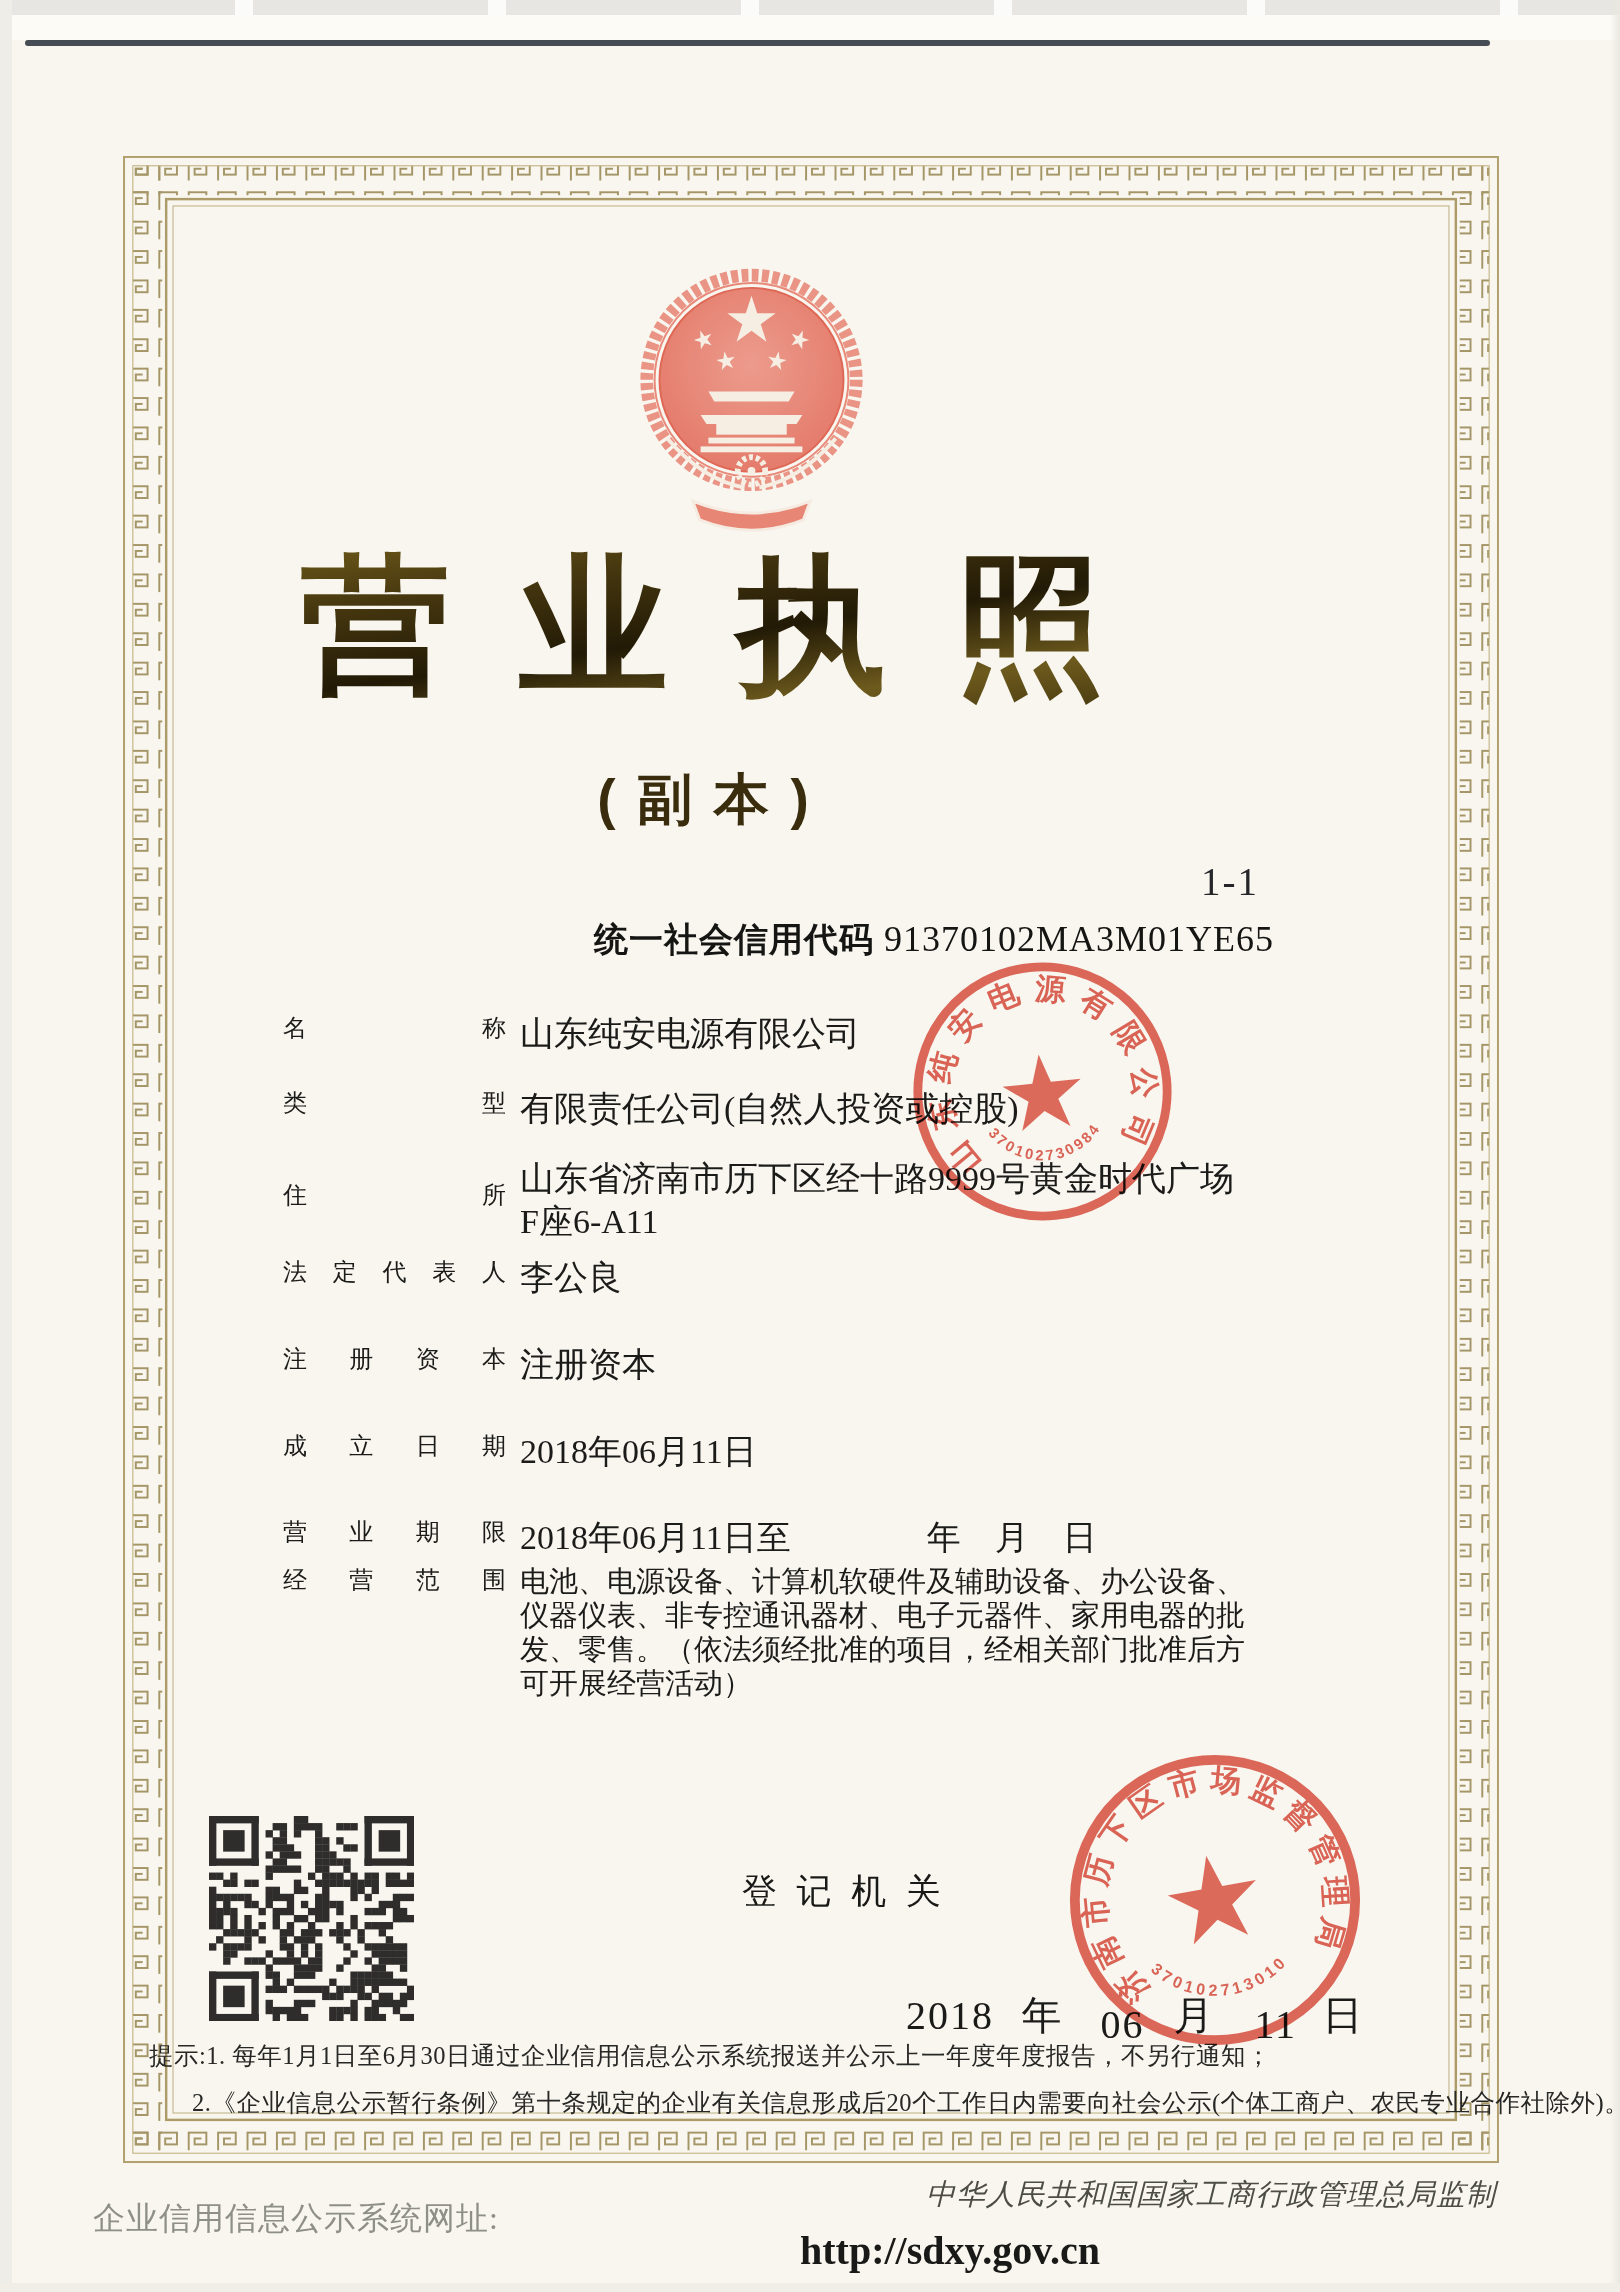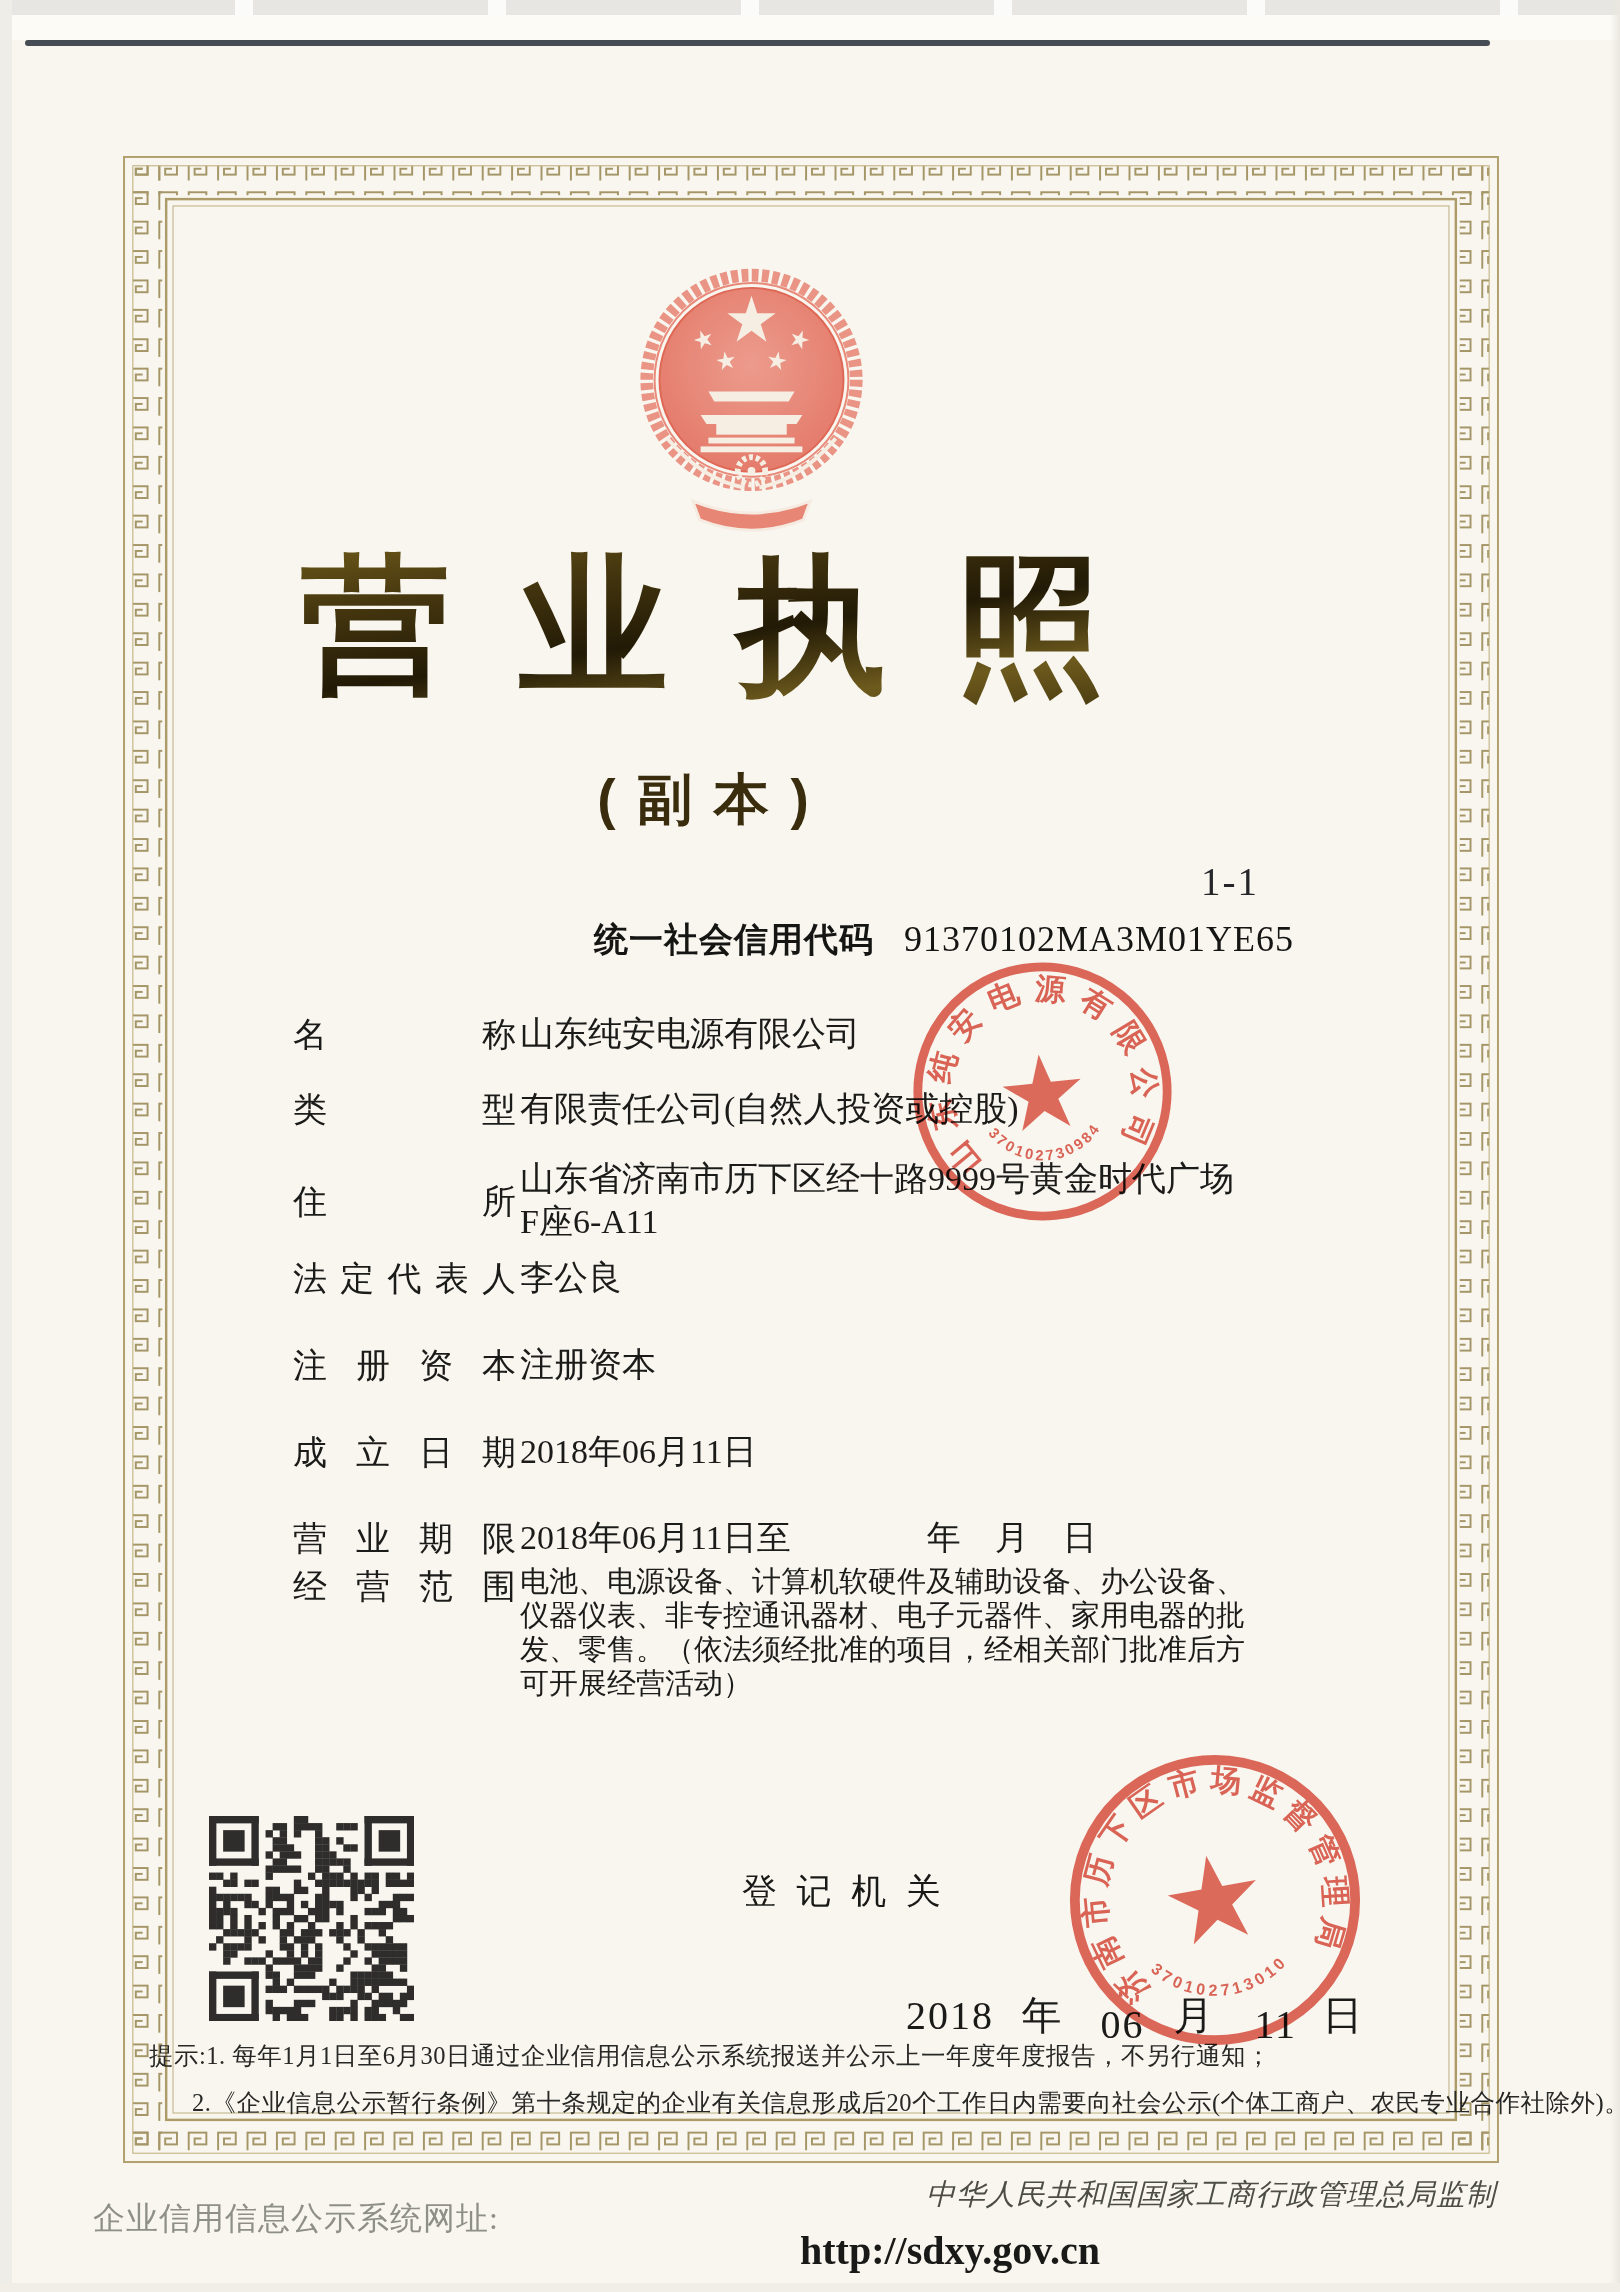"统一社会信用代码" .code-row { gap: 30px -> 10px }
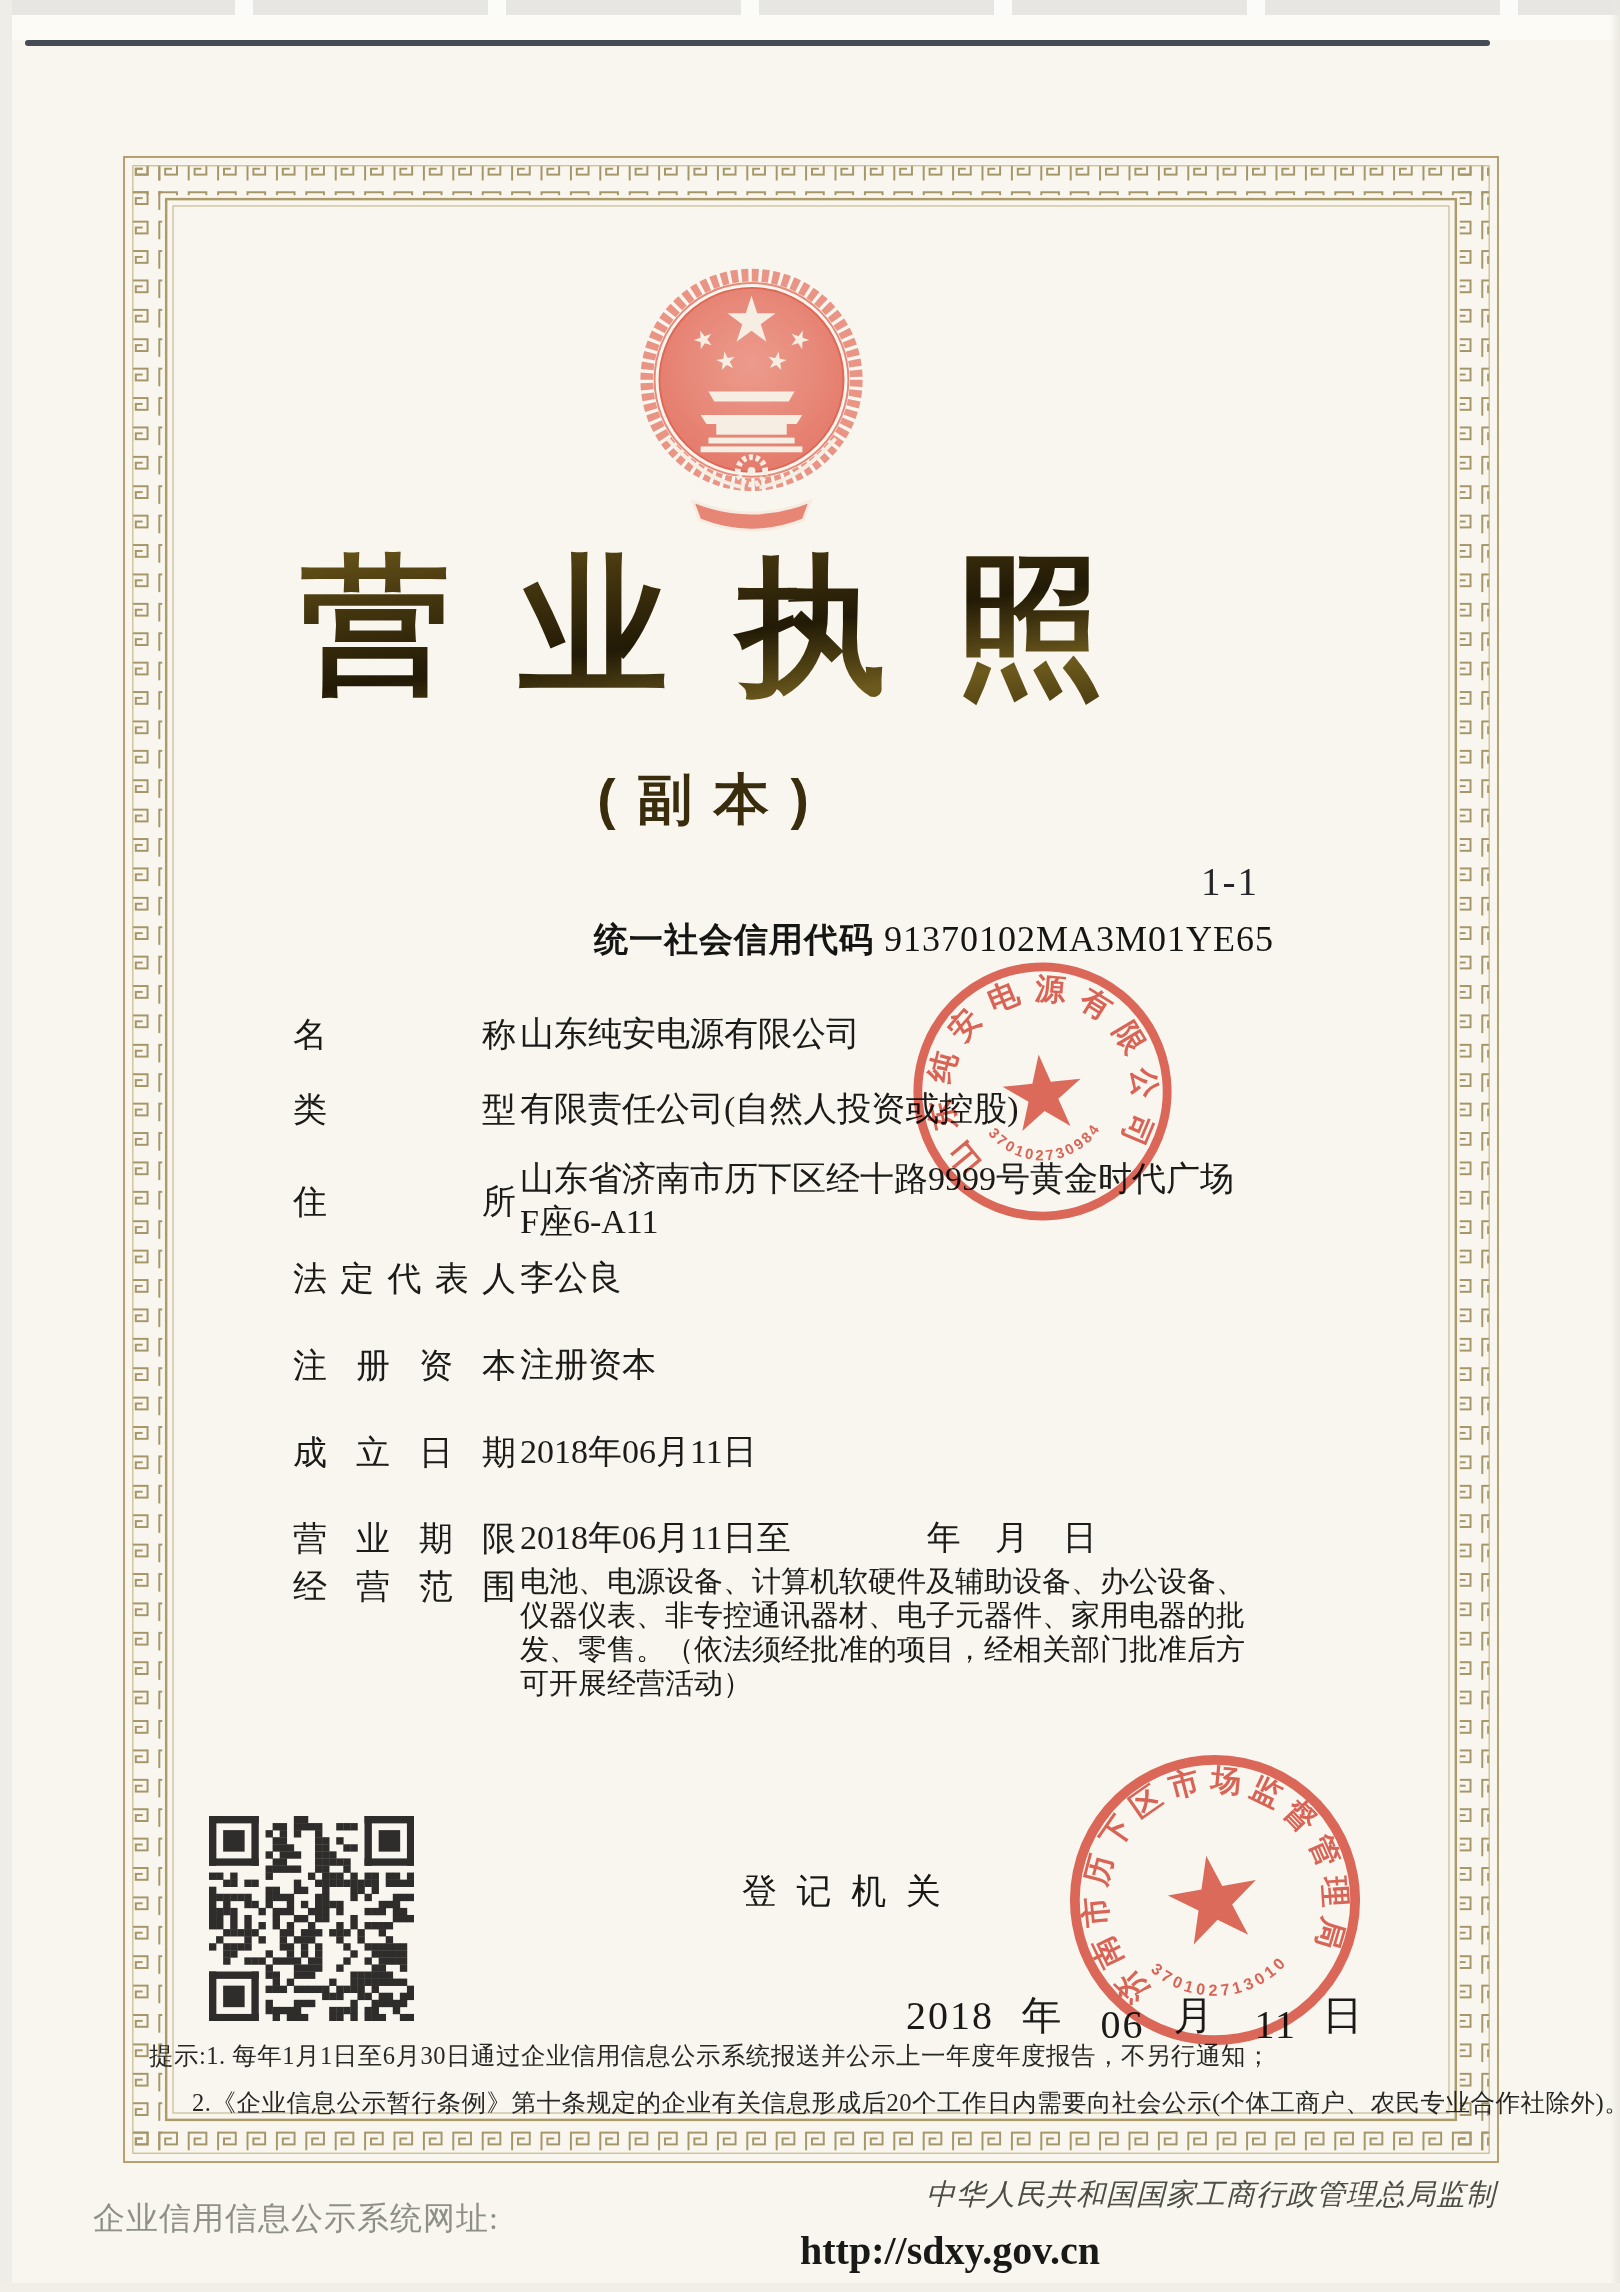"名称" .flabel { font-size: 34px -> 24px; margin-left: 10px -> none }
